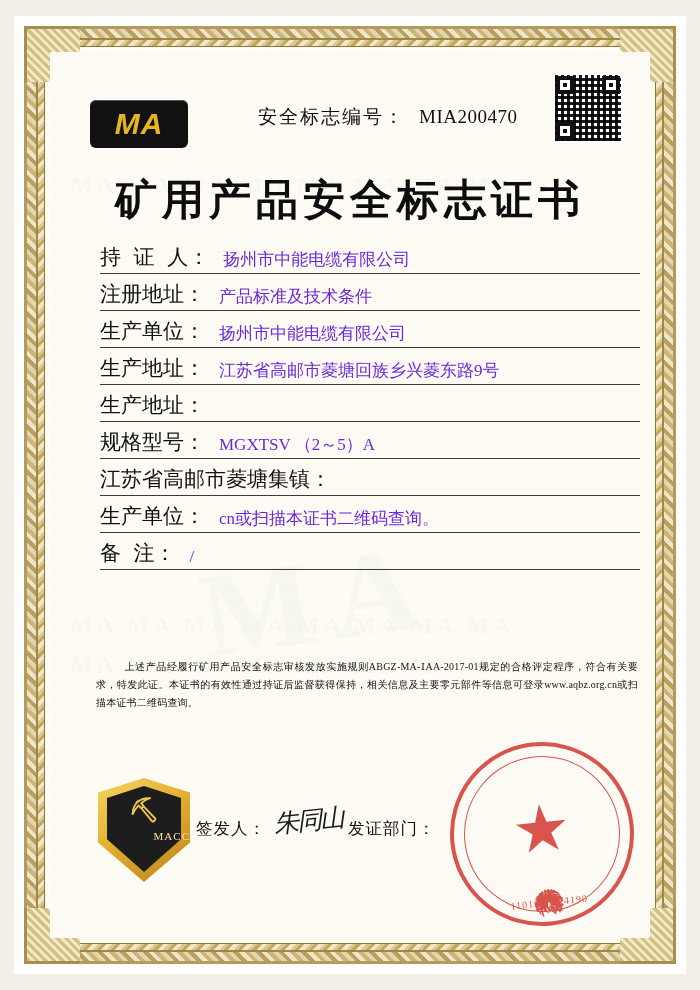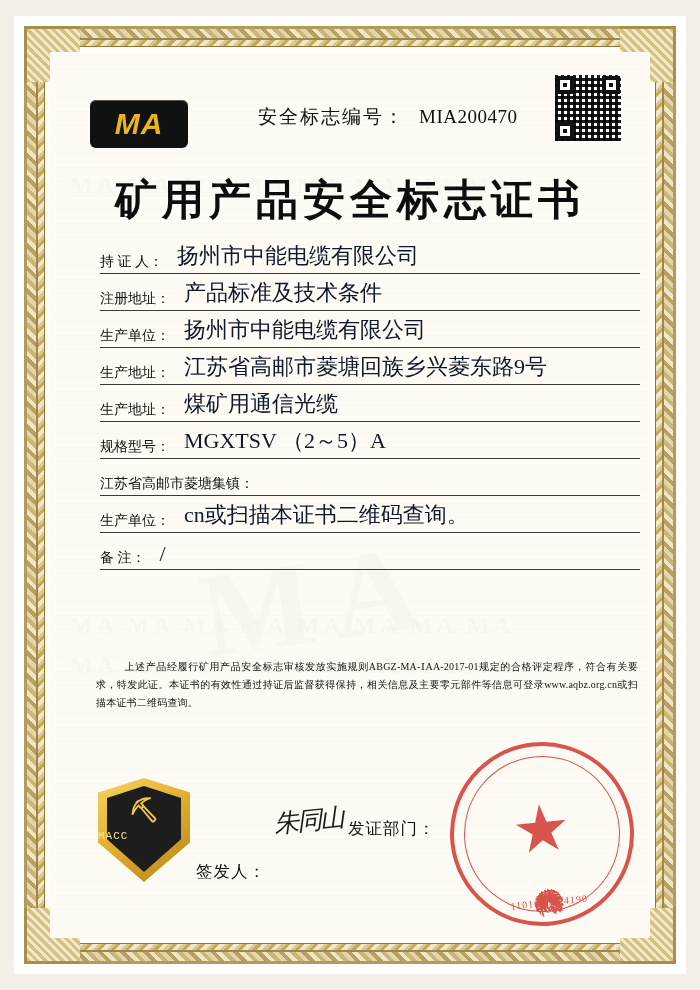"持 证 人：" .field-label { font-family: none -> Liberation Mono, monospace; font-size: 14px -> 21px }
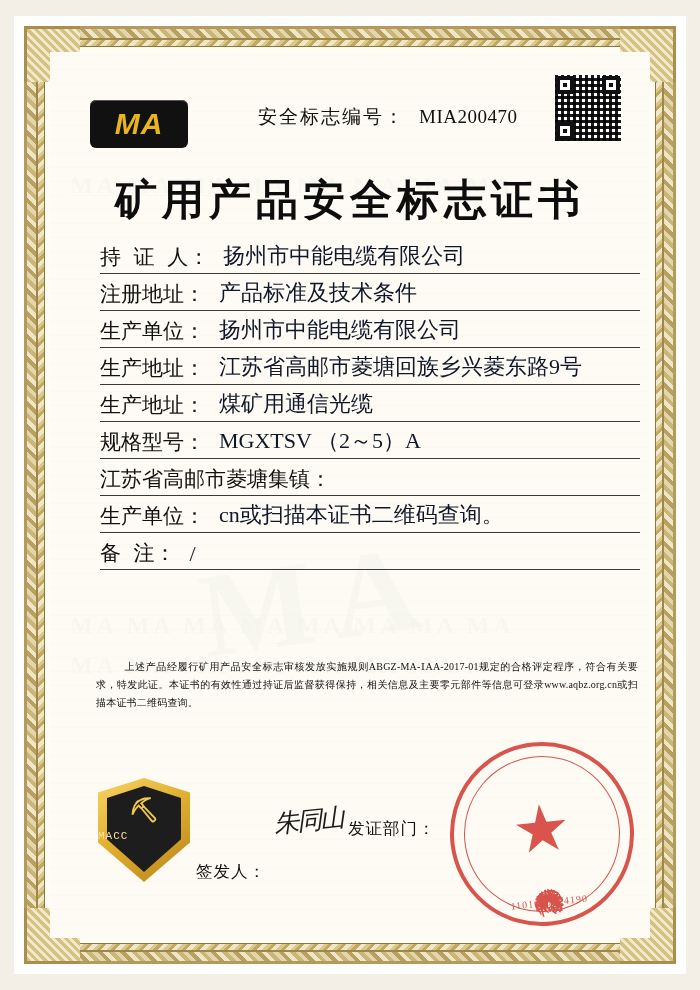"扬州市中能电缆有限公司" .field-value { color: #0f172a -> #6d28d9; font-size: 22px -> 17px }
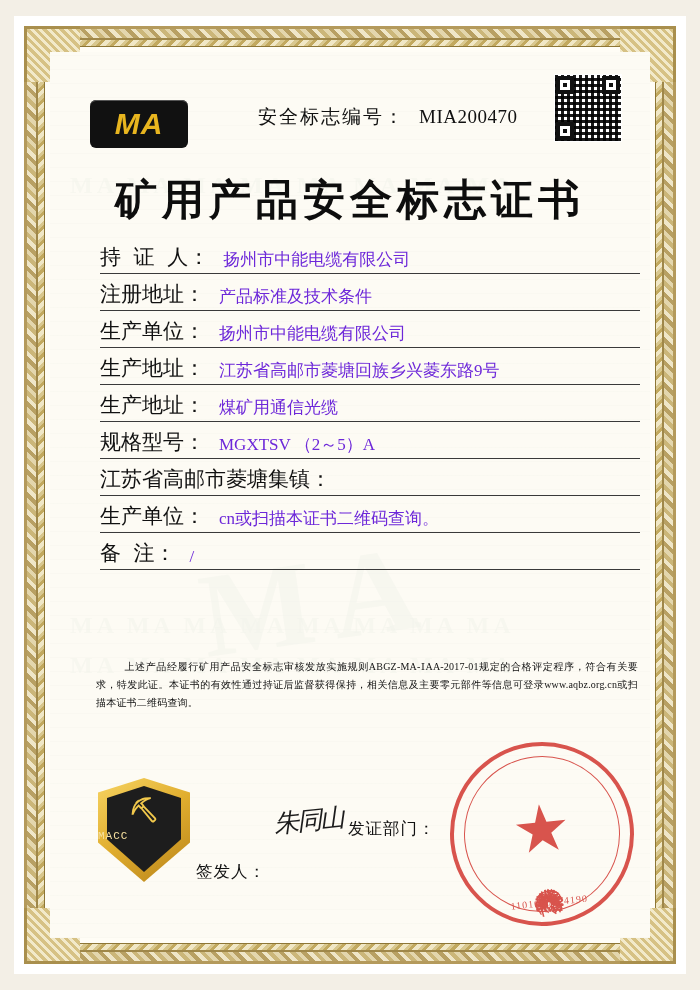"煤矿用通信光缆" span.field-value { html: <span>煤矿用通信光缆</span> -> none }
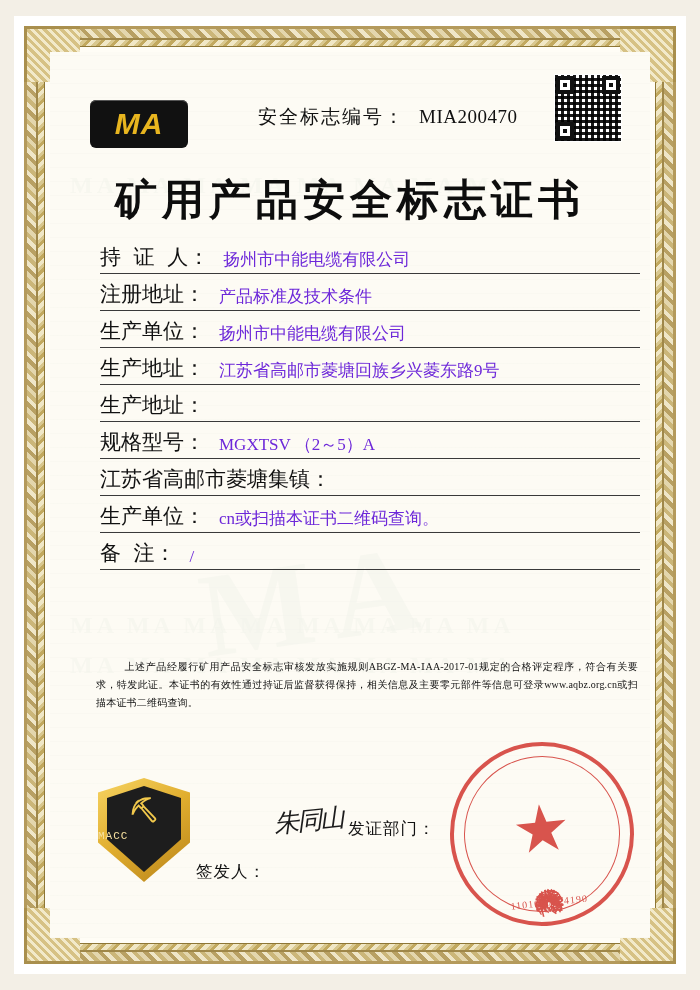"MACC" .macc-shield .shield-text { font-family: Liberation Mono, monospace -> Liberation Serif, serif; text-align: left -> right }
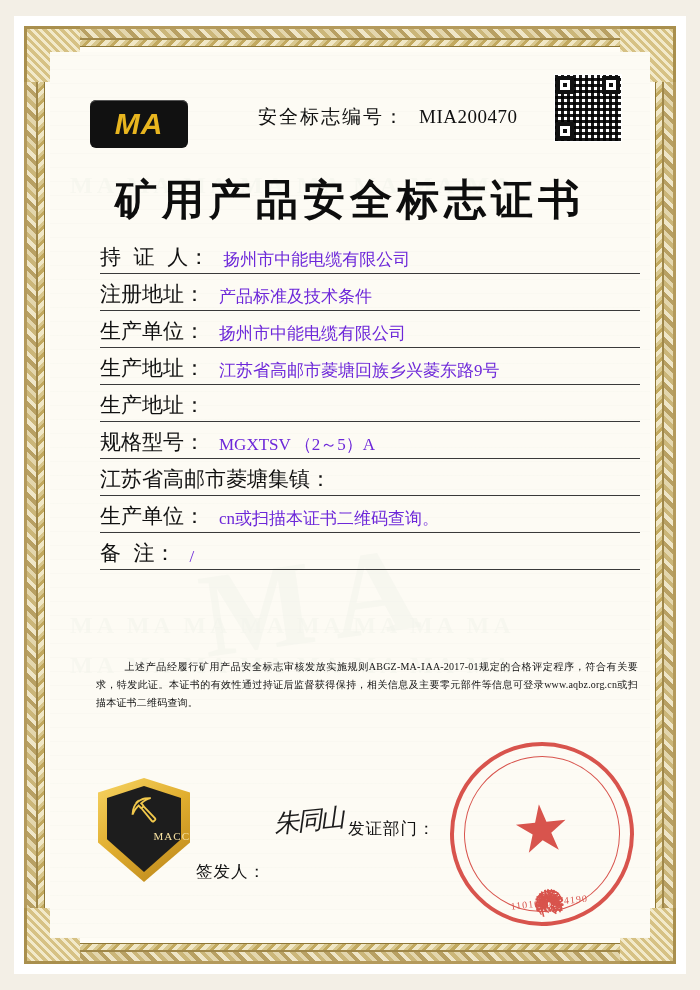"签发人：" .sign-label.signer { margin-top: 43px -> none }
